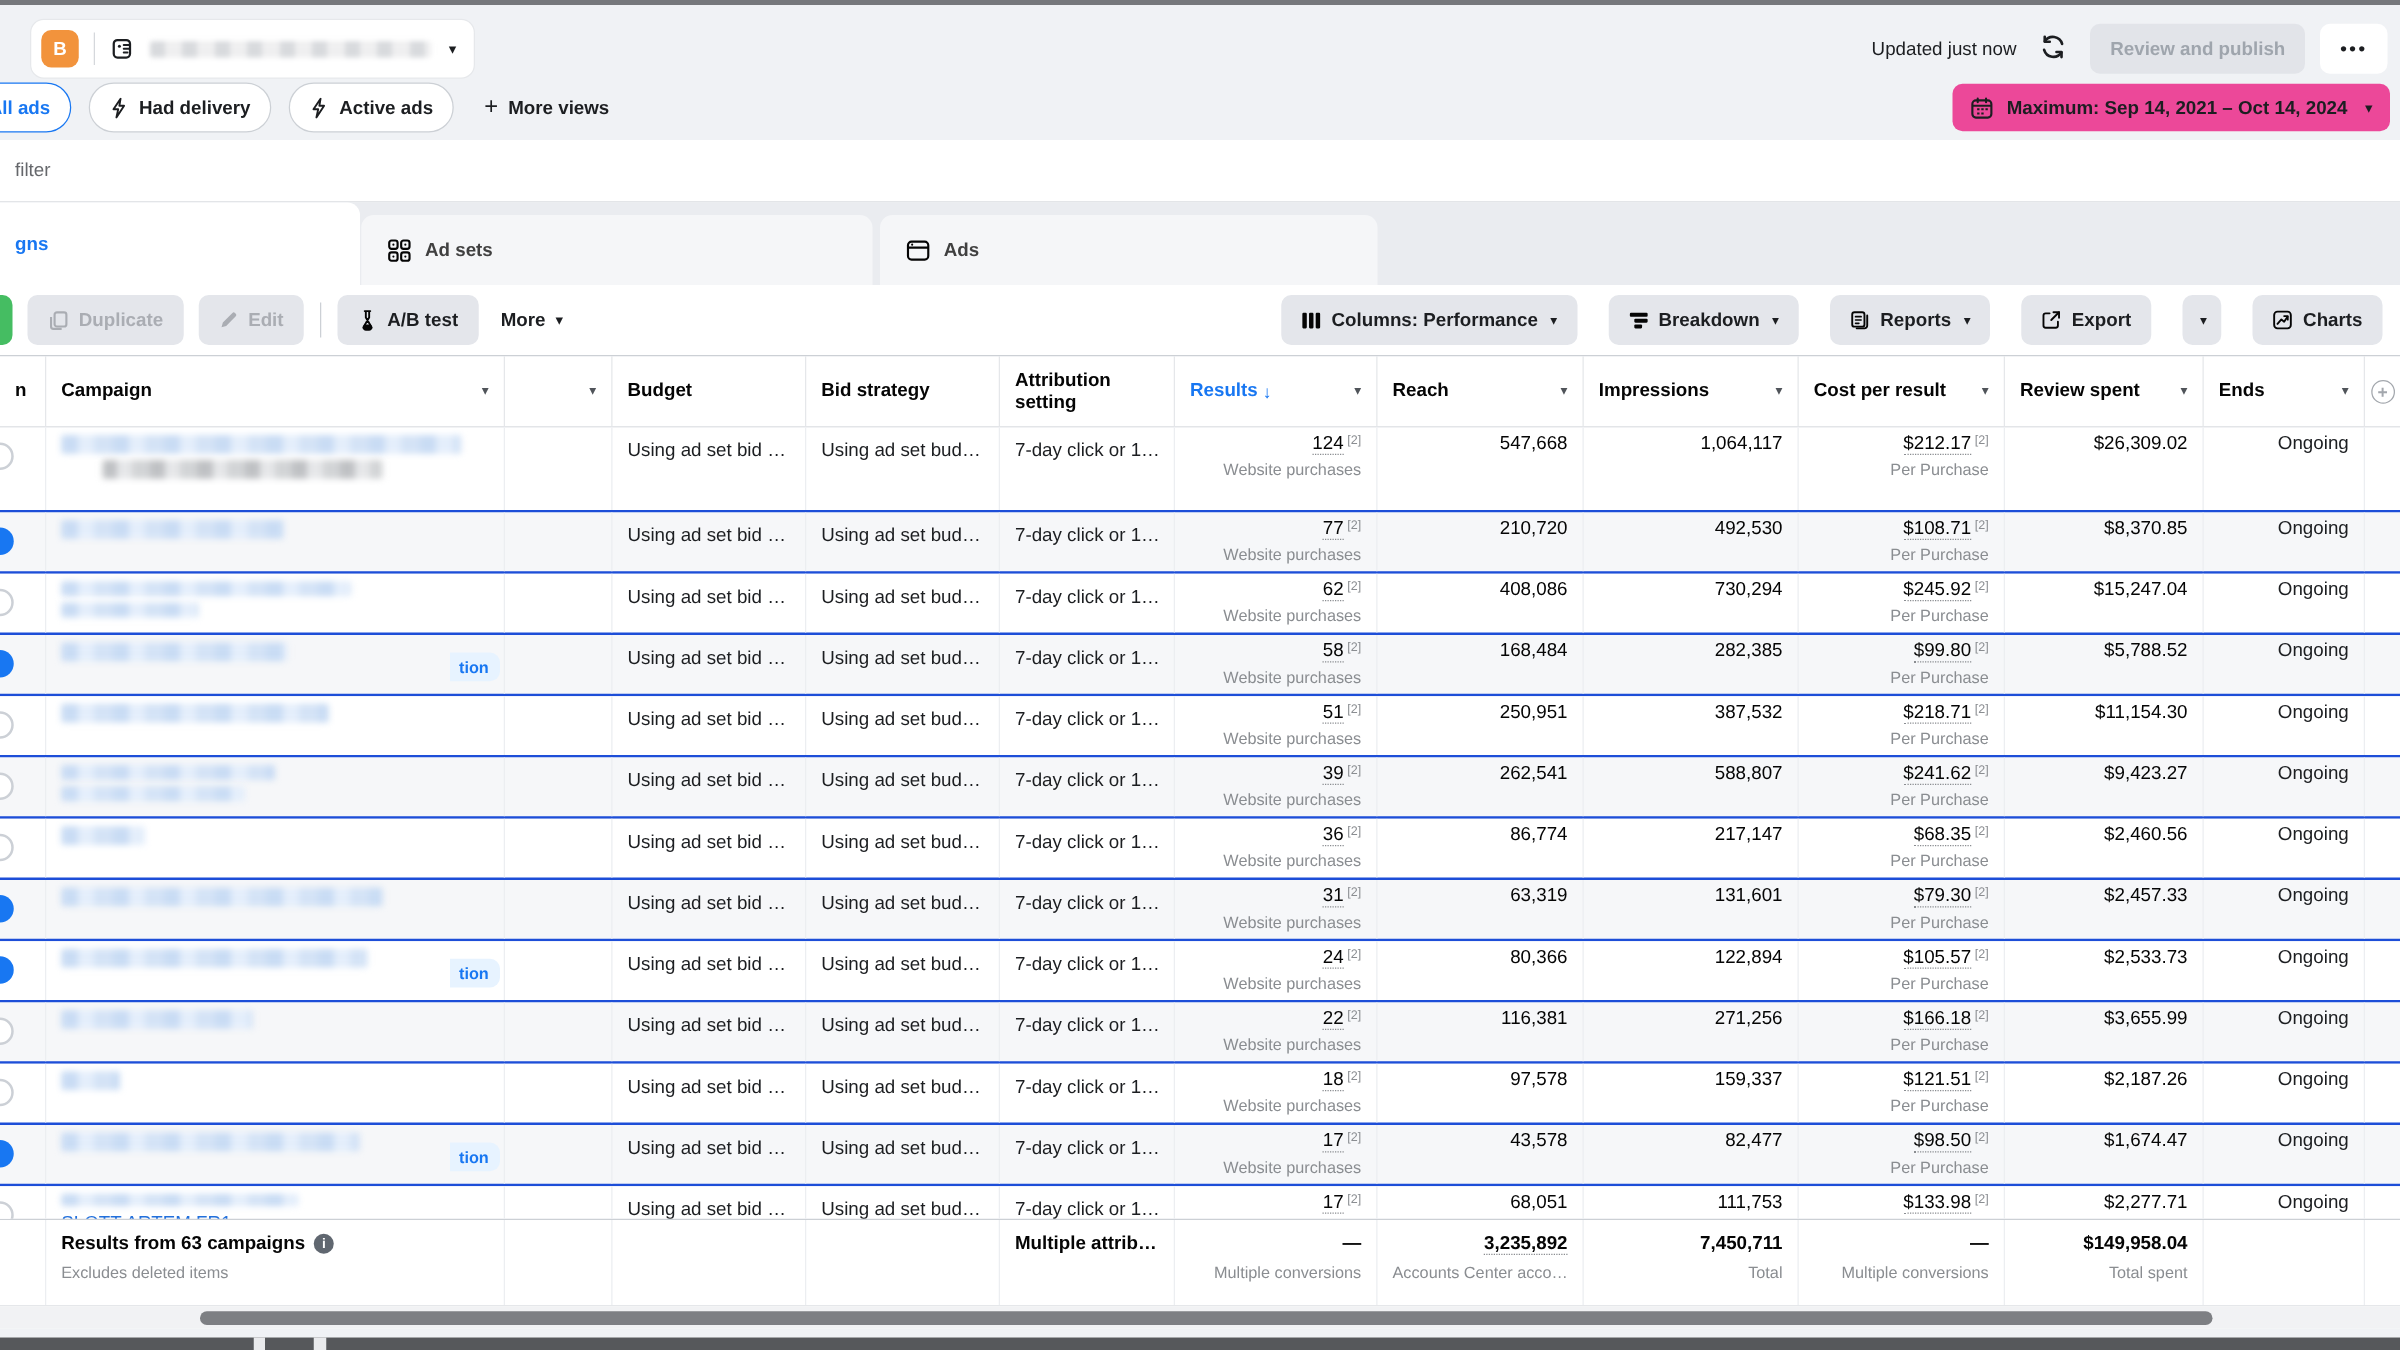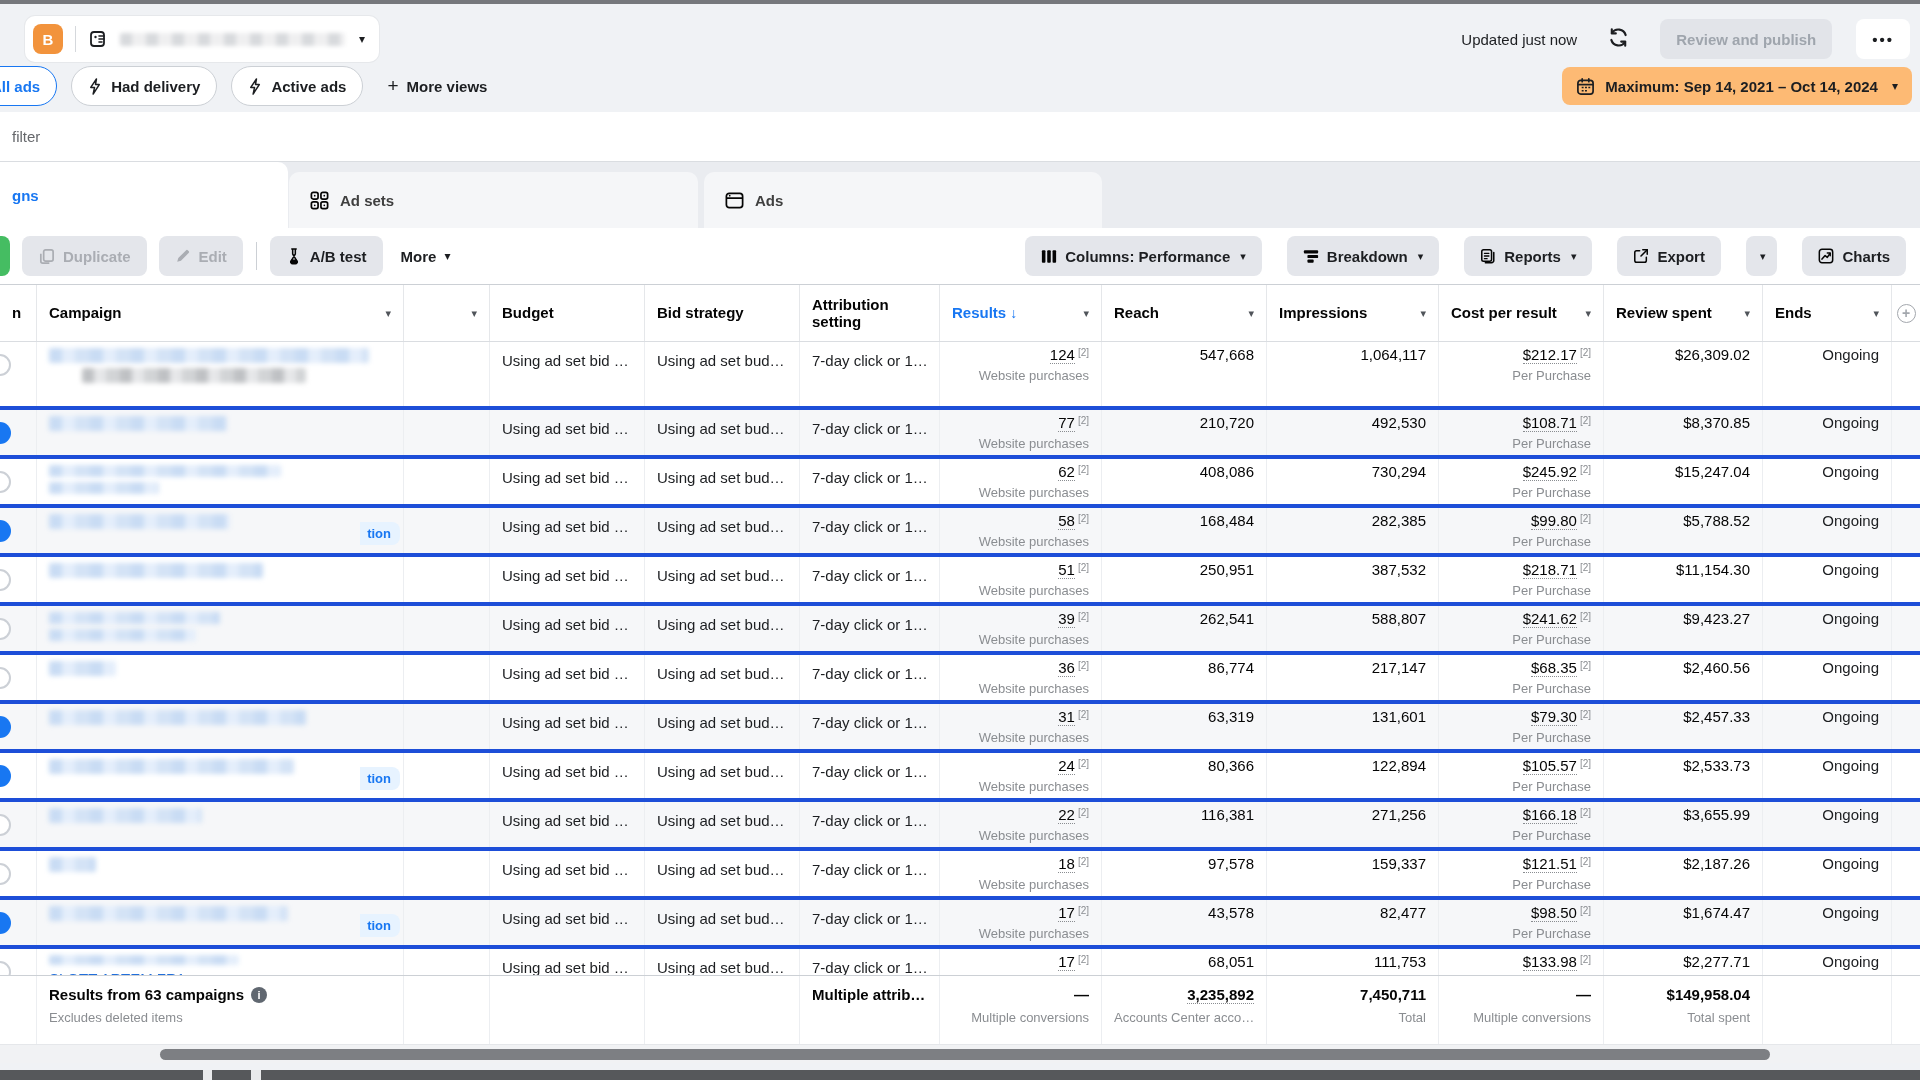"Updated just now" .chrome-right { gap: 24px -> 12px }
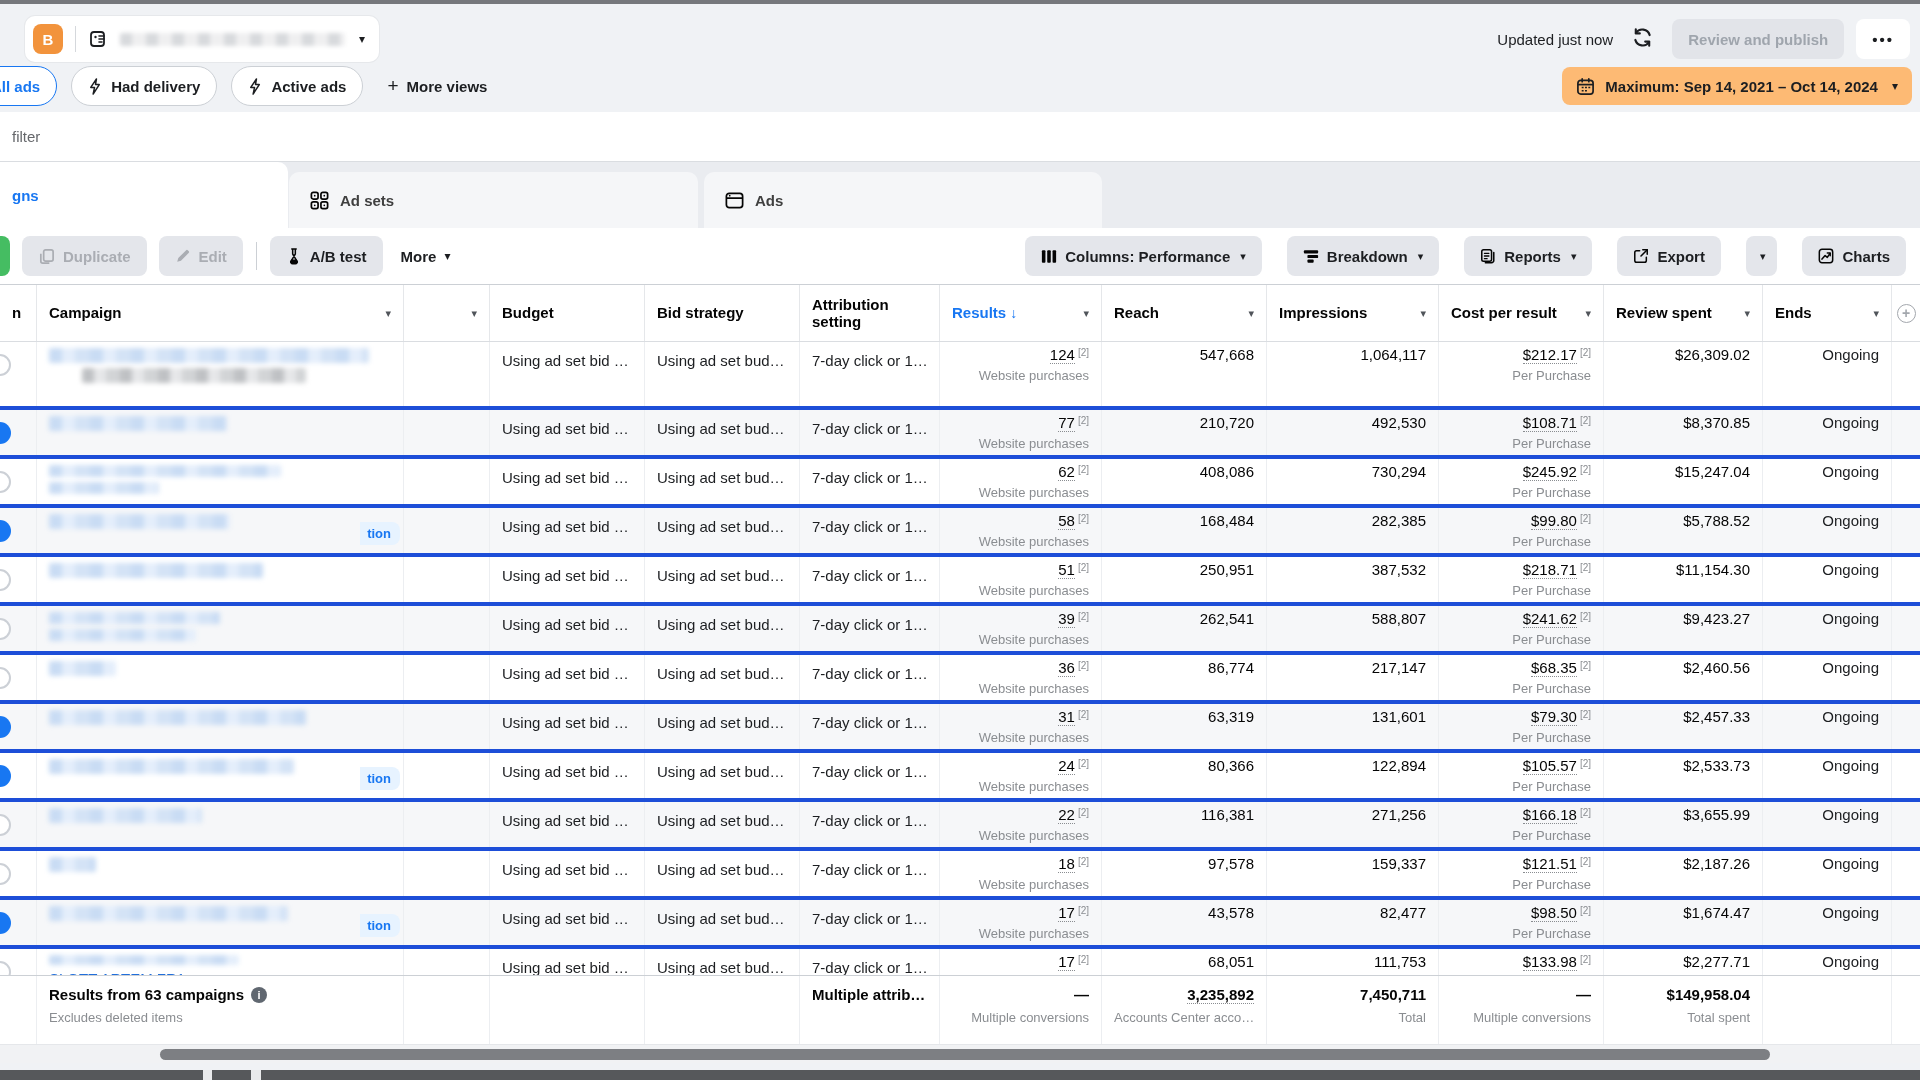"Maximum: Sep 14, 2021 –" .date-pill { background: #fdba74 -> #ec4899 }
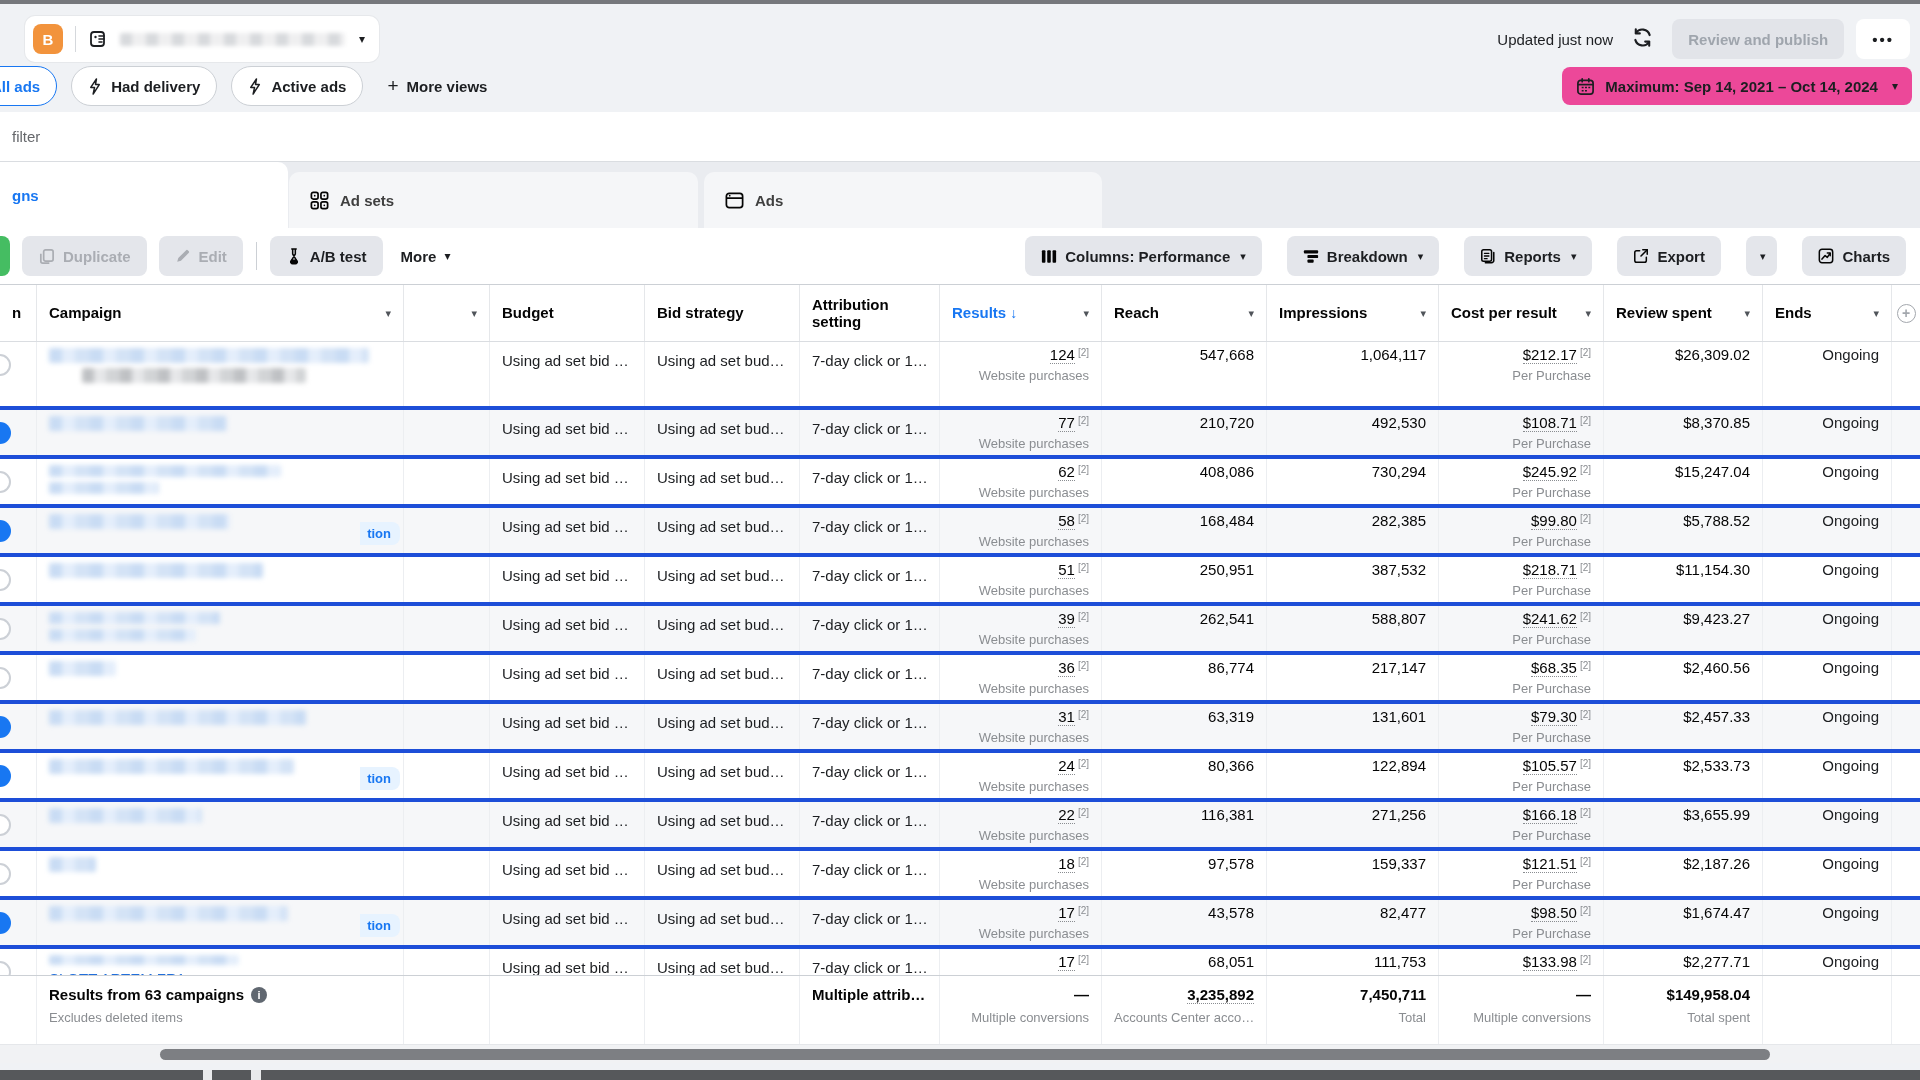"Using ad set bid …" .trow { border-bottom: 4px solid #1d4ed8 -> 2px solid #1d4ed8 }
